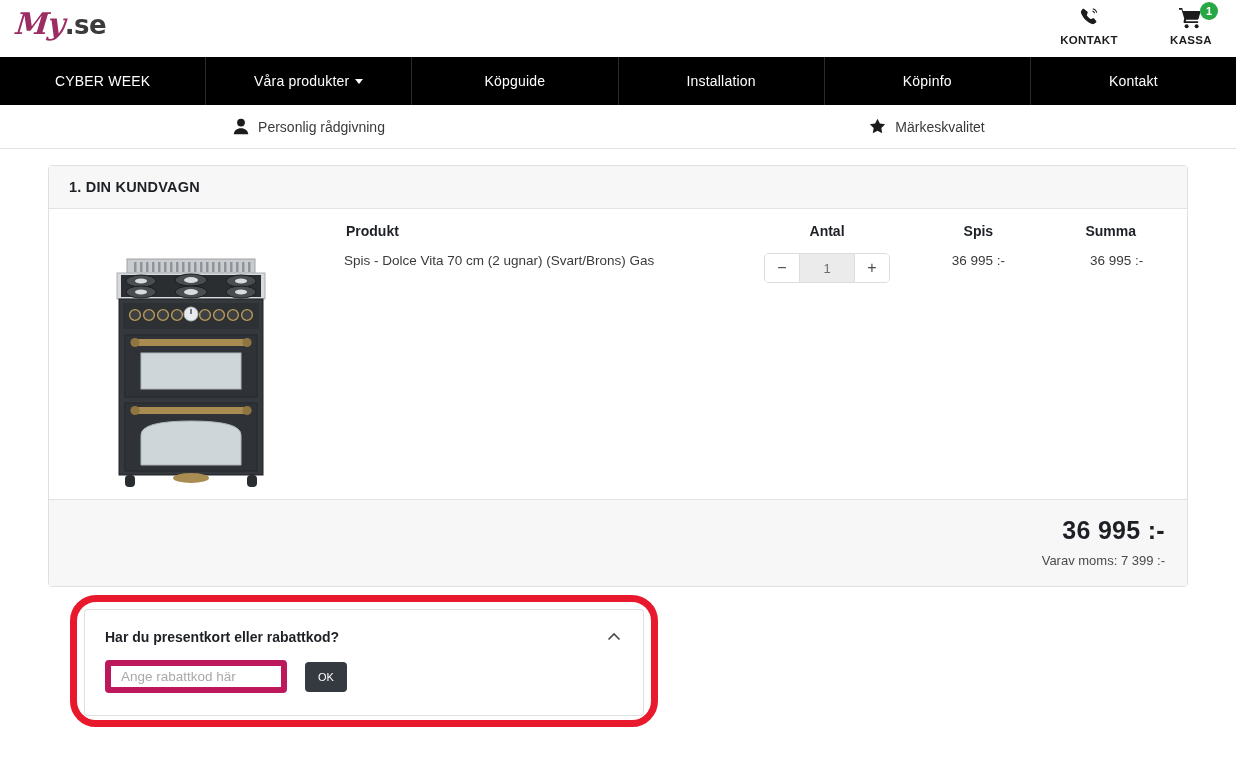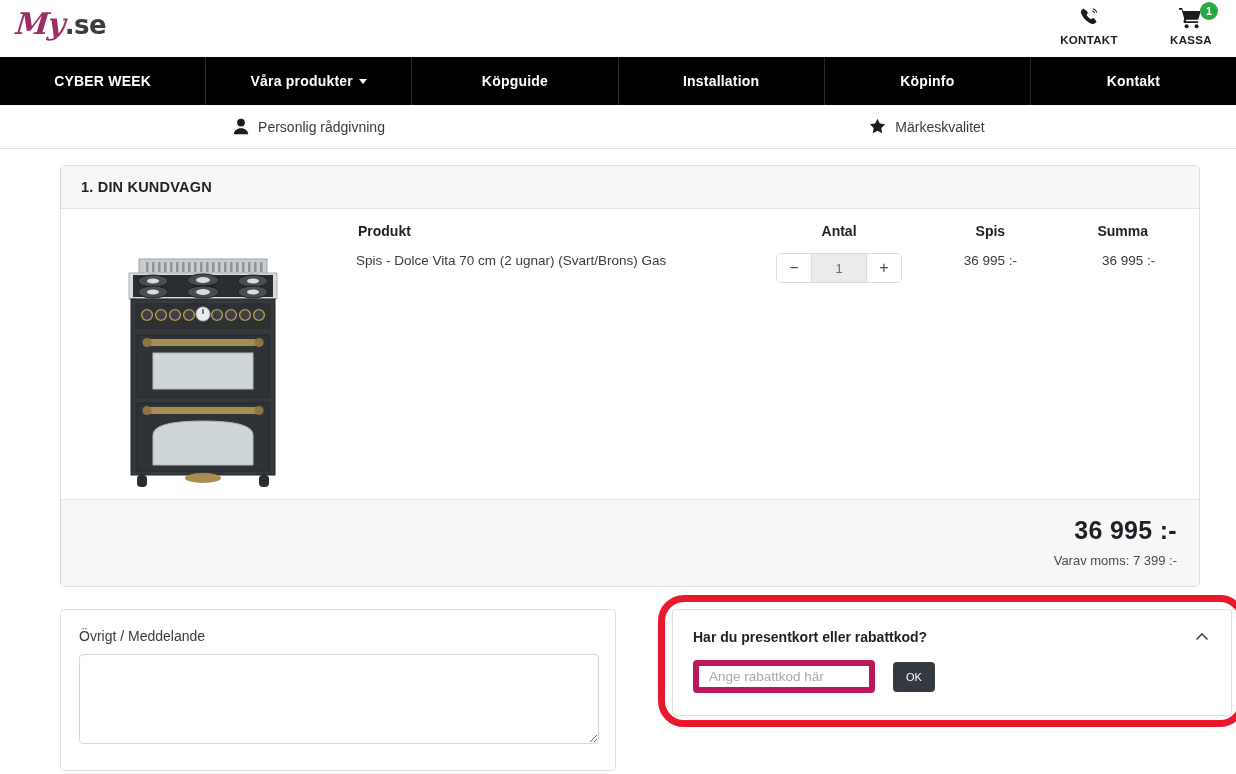"CYBER WEEK" .nav-item { font-weight: bold -> normal }
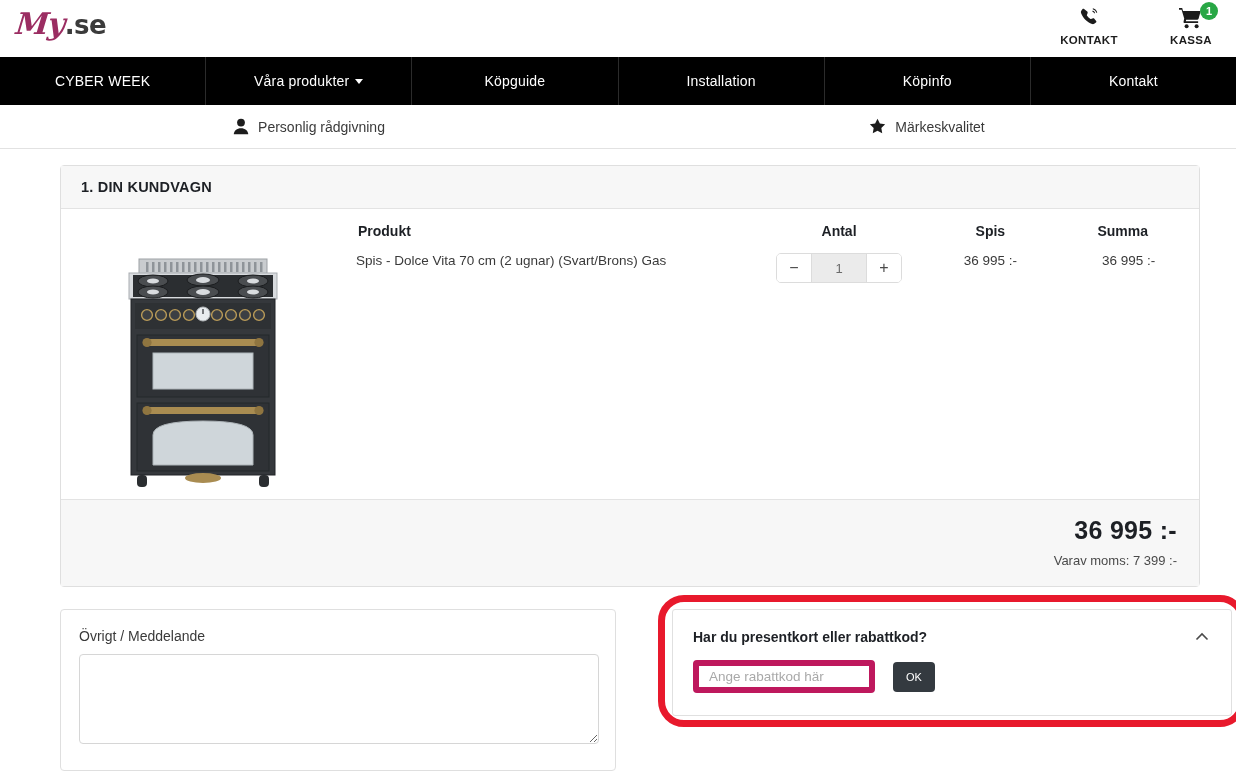"1. DIN KUNDVAGN" .page { padding: 16px 48px 0 60px -> 16px 48px 0 48px }
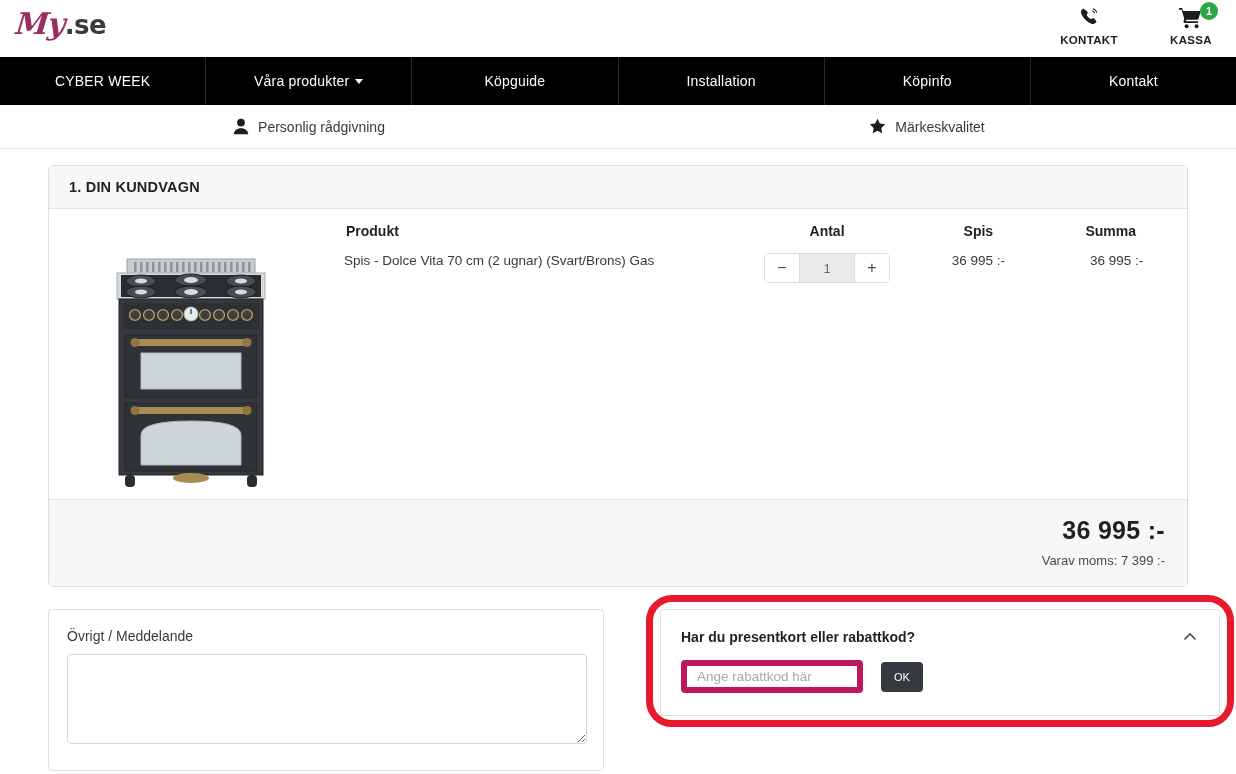"Övrigt / Meddelande" div.message-card { html: <div> <div>Övrigt / Meddelande</div> <textarea></textarea> </div> -> none }
